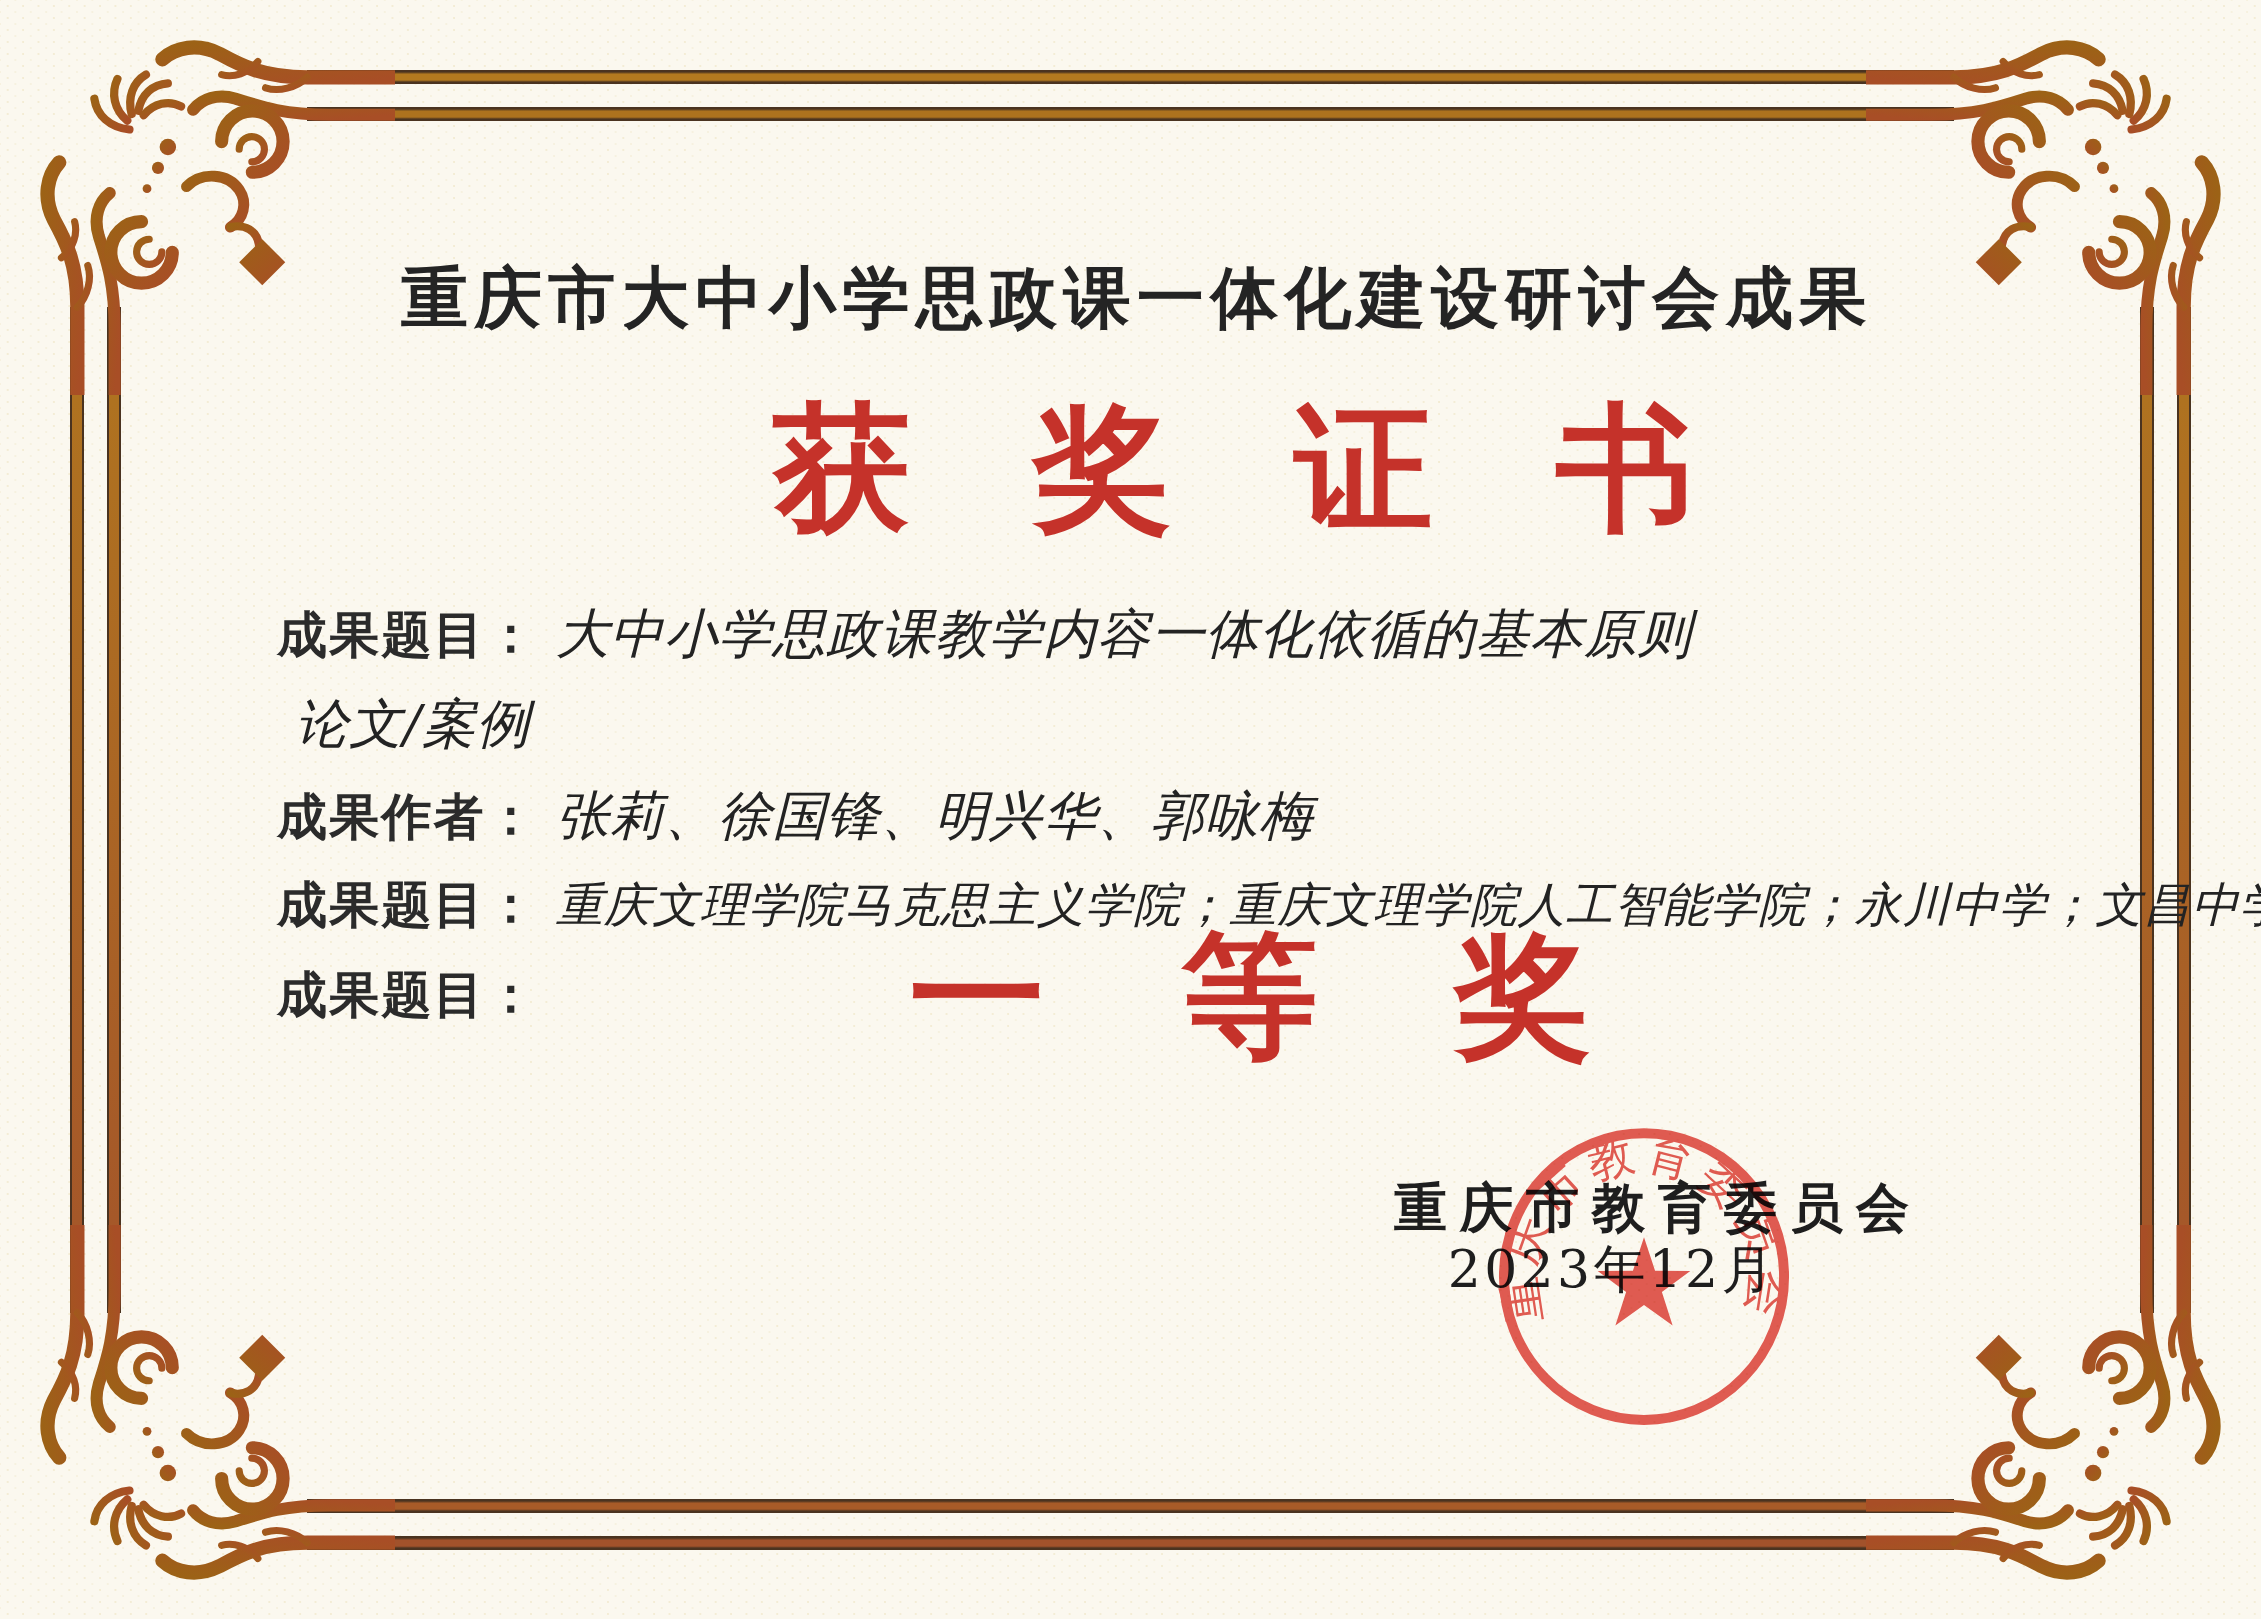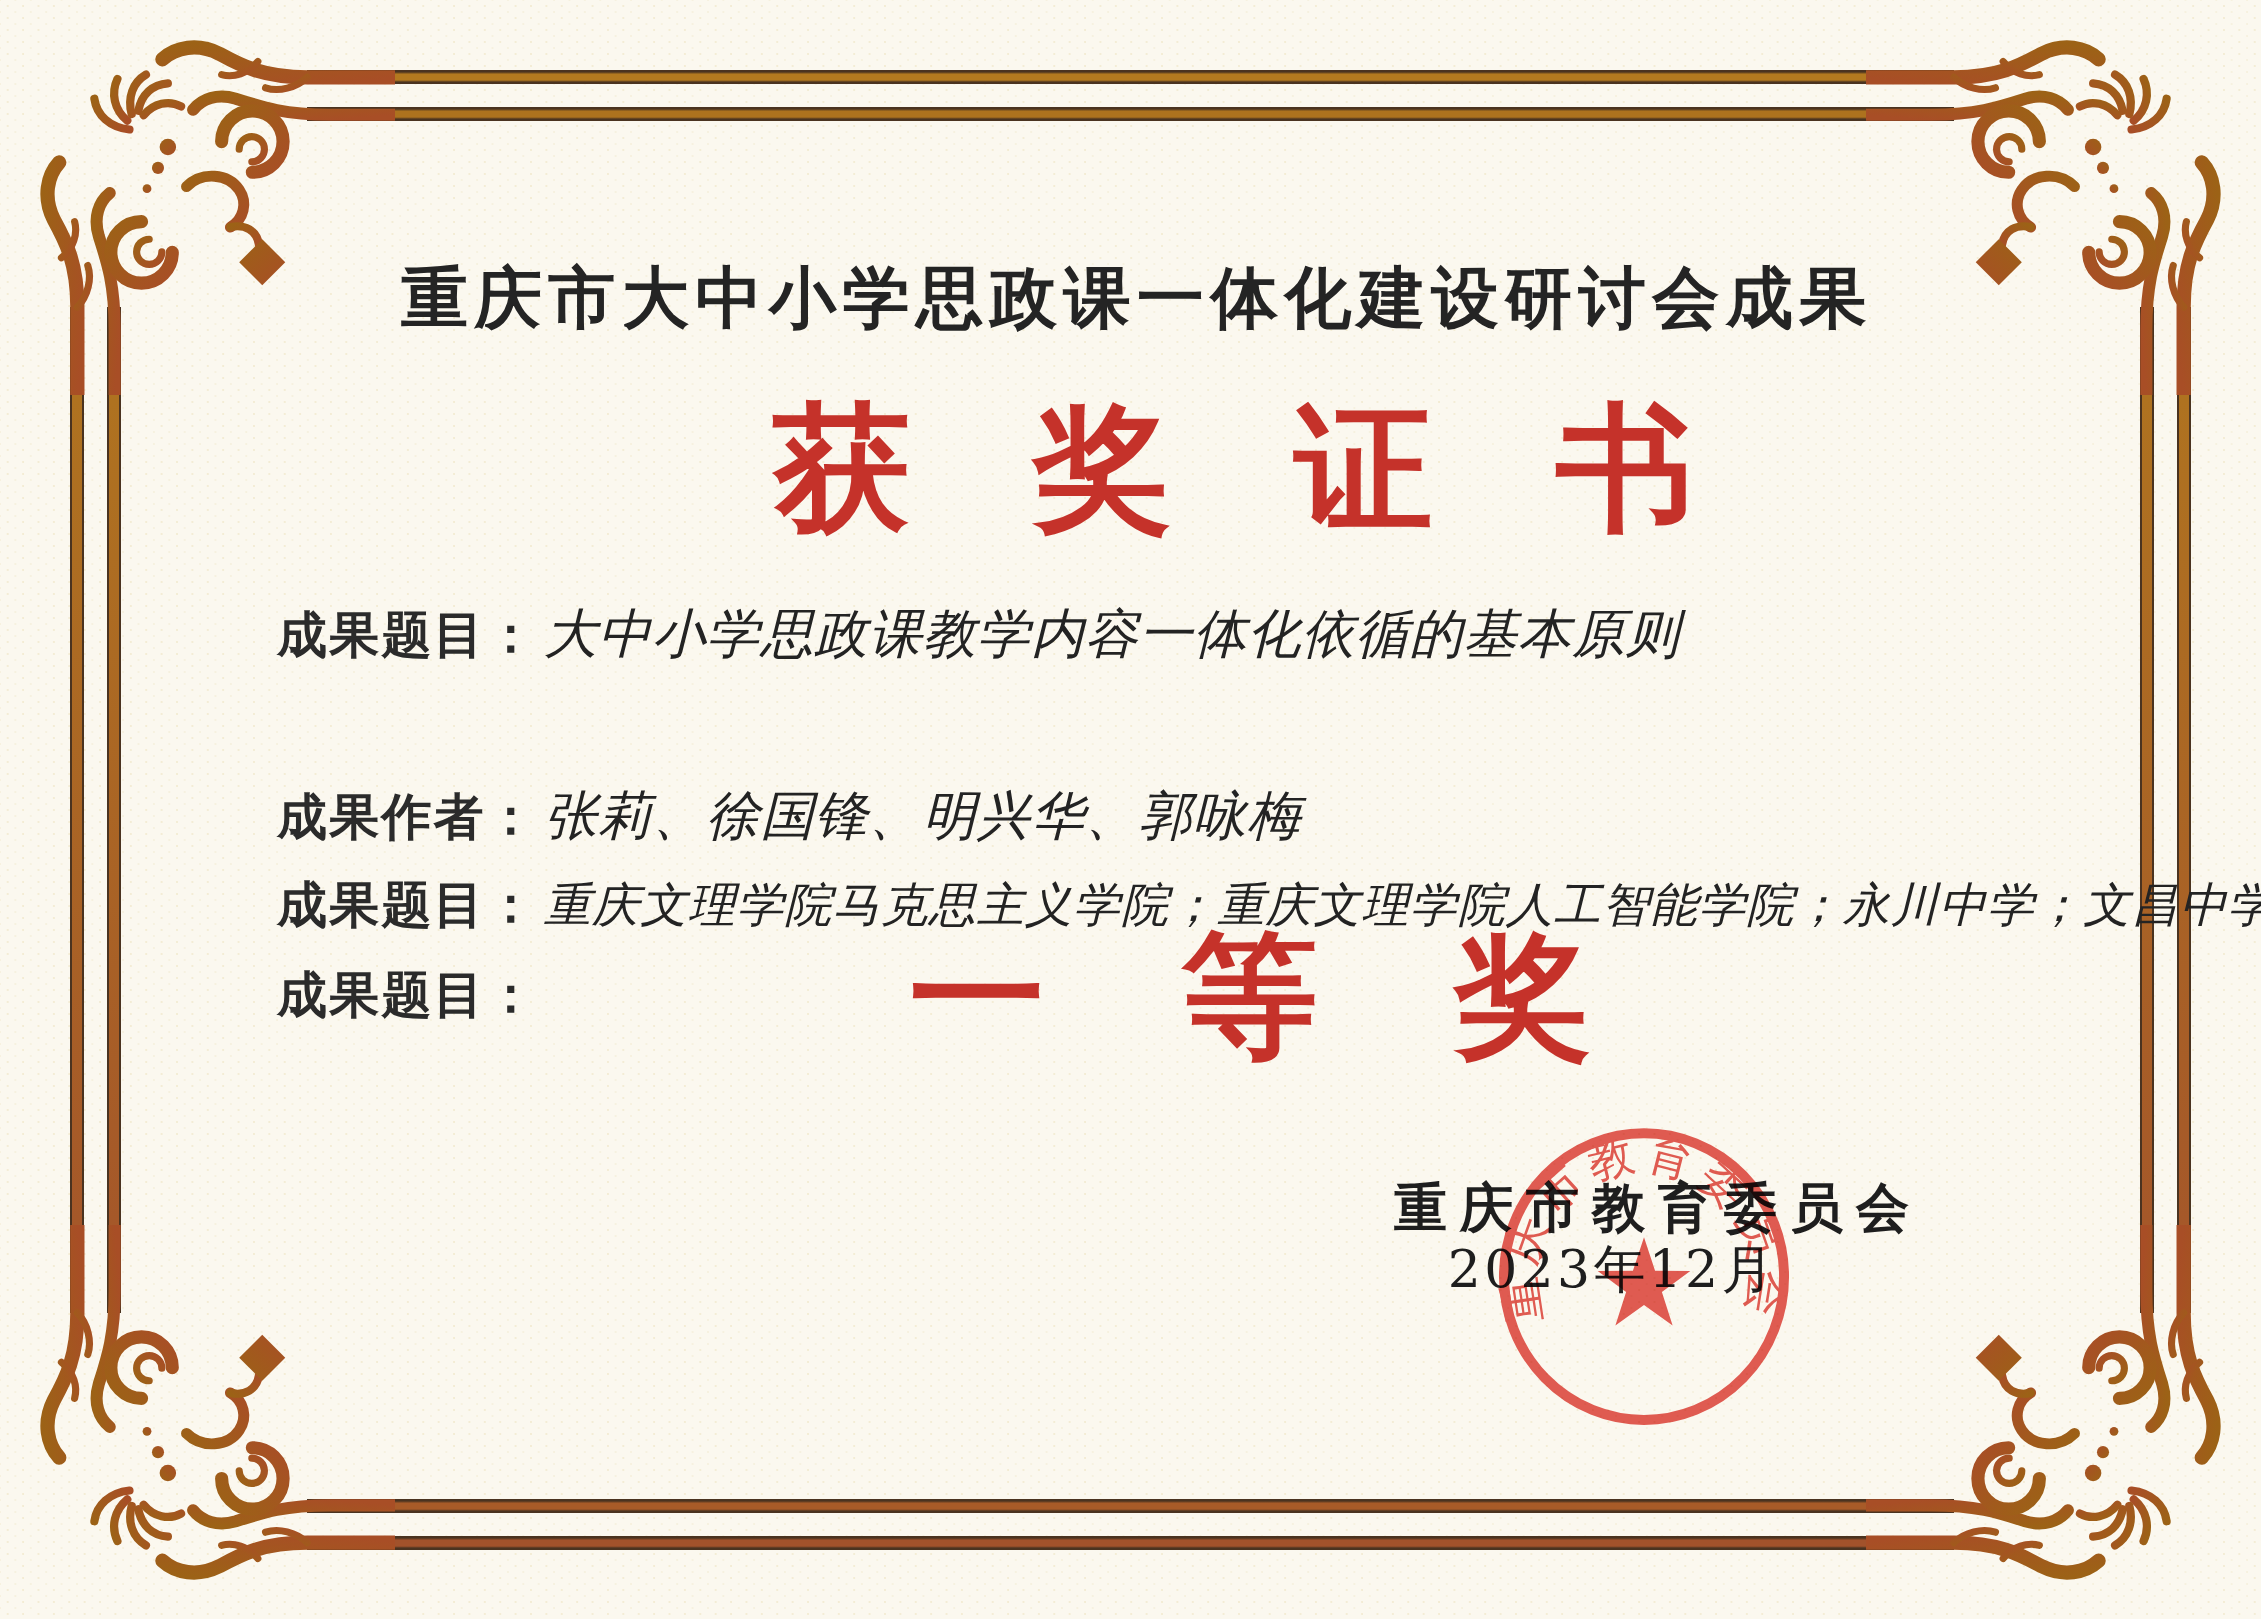"大中小学思政课教学内容一体化依循的基本原则" .row .val { margin-left: 6px -> 18px }
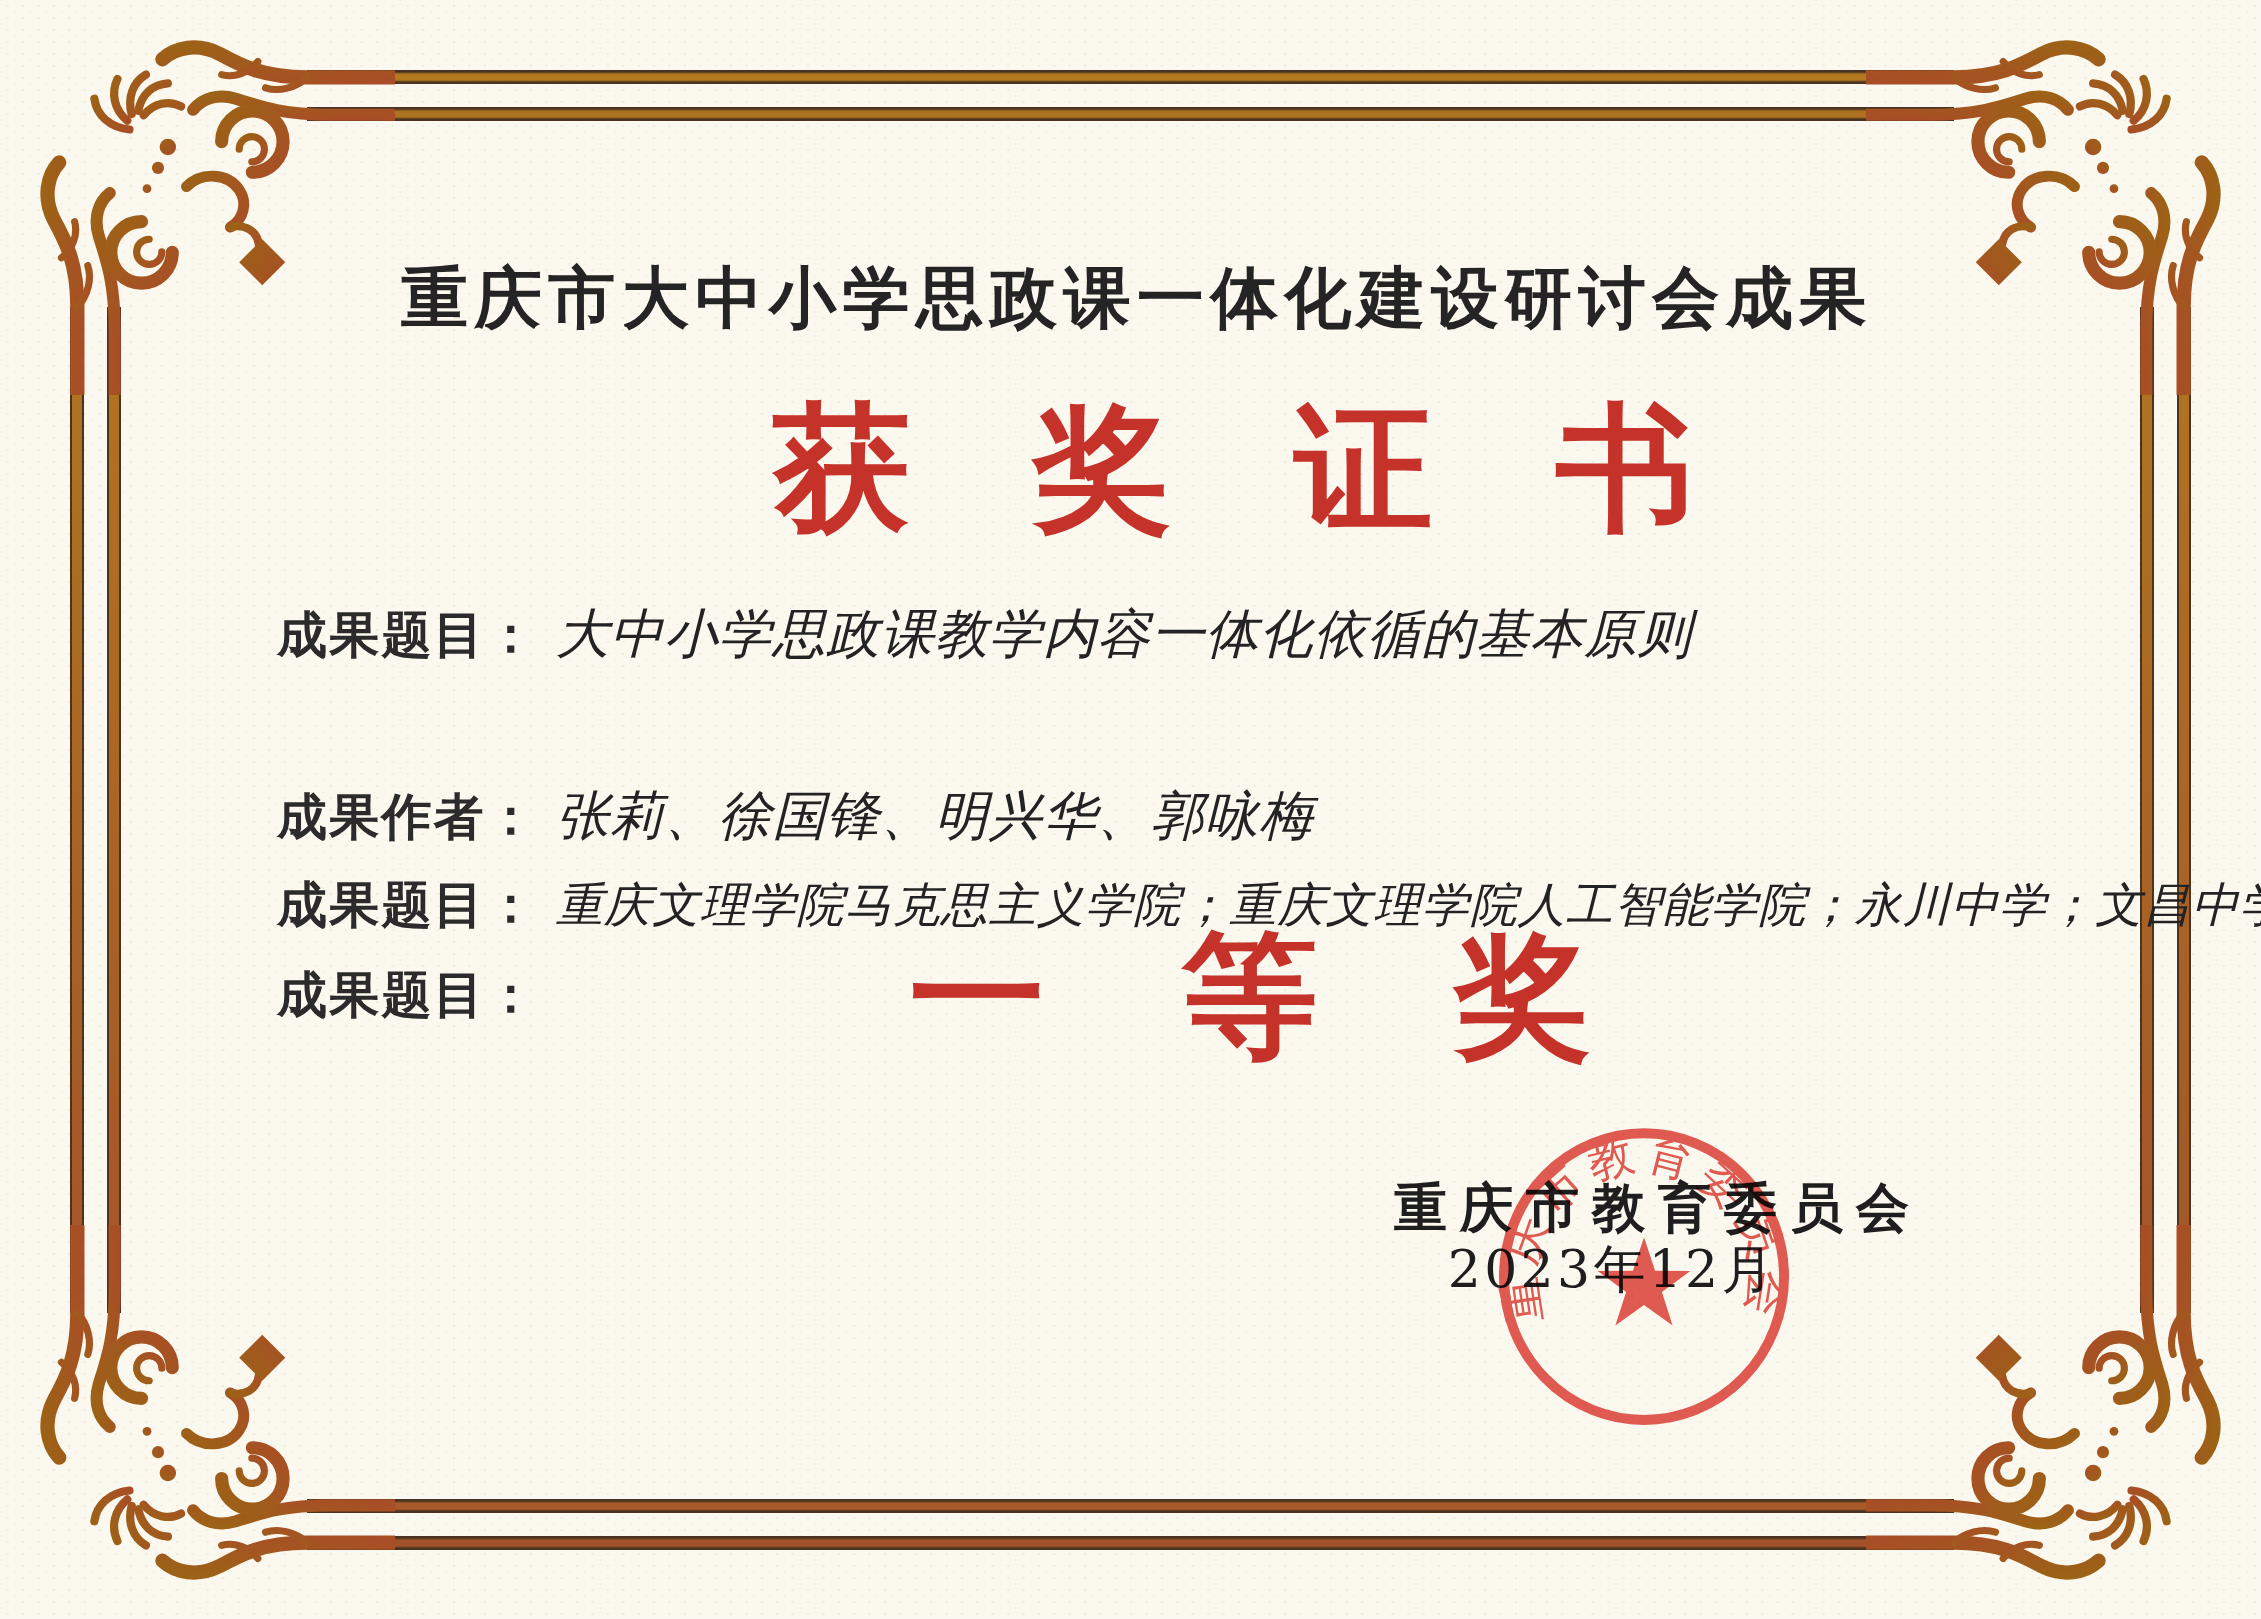"论文/案例" span.val { html: none -> <span>论文/案例</span> }
